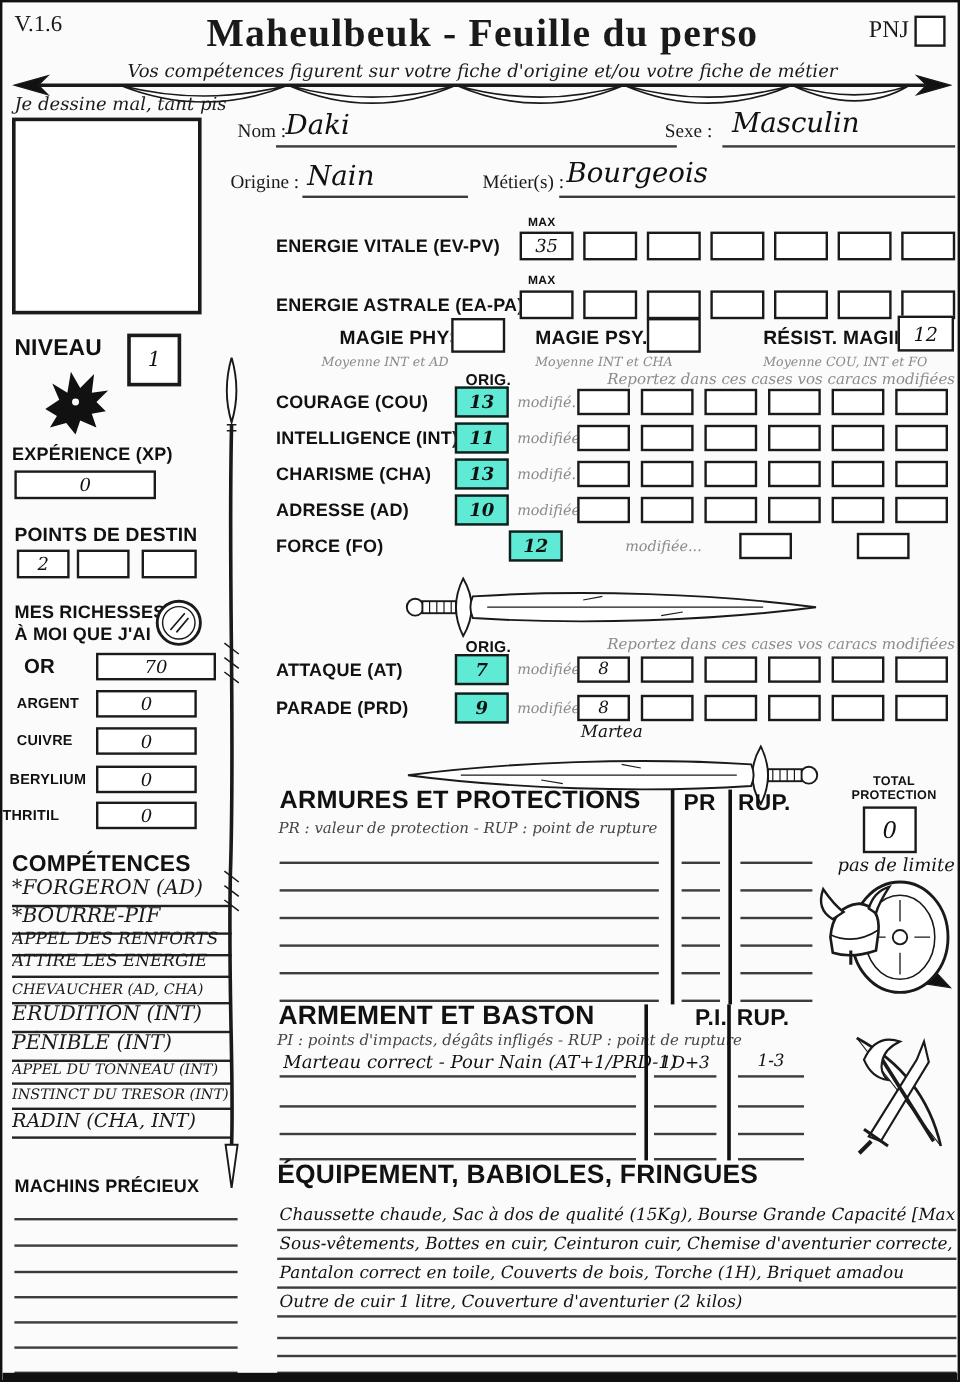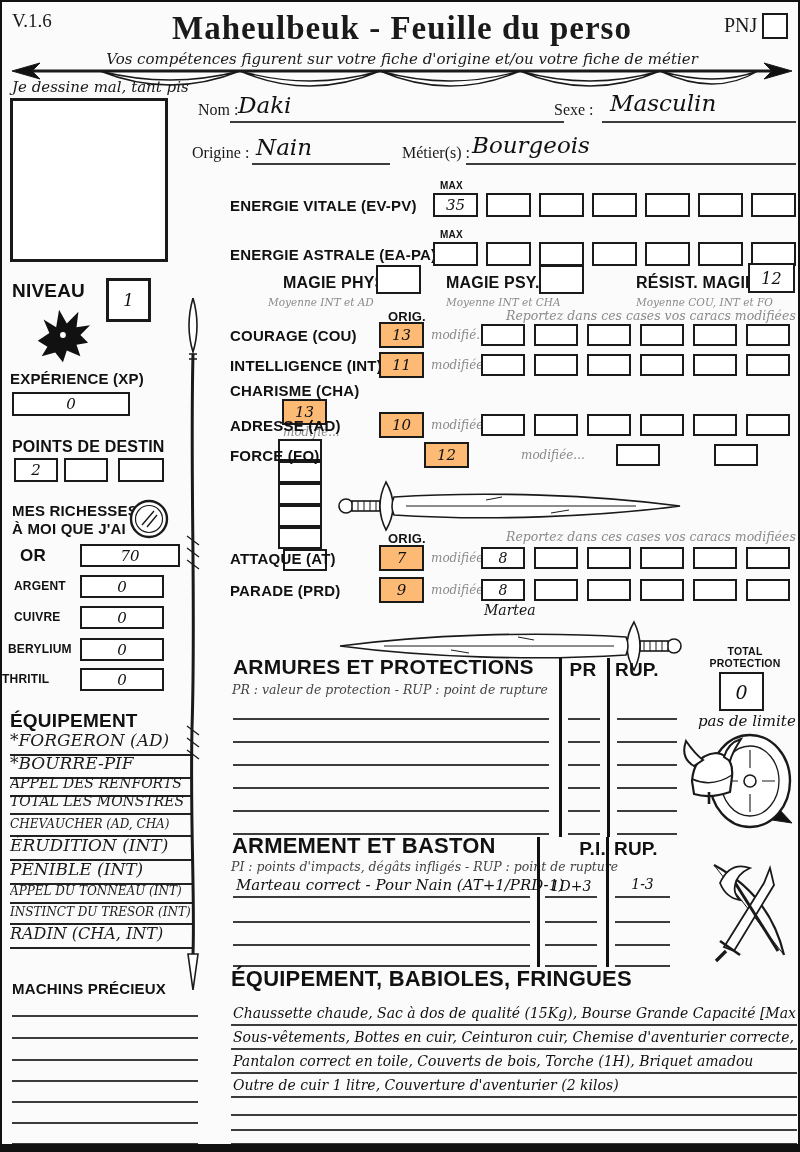"13" .origbx { background: #fdba74 -> #5eead4; font-weight: none -> bold }
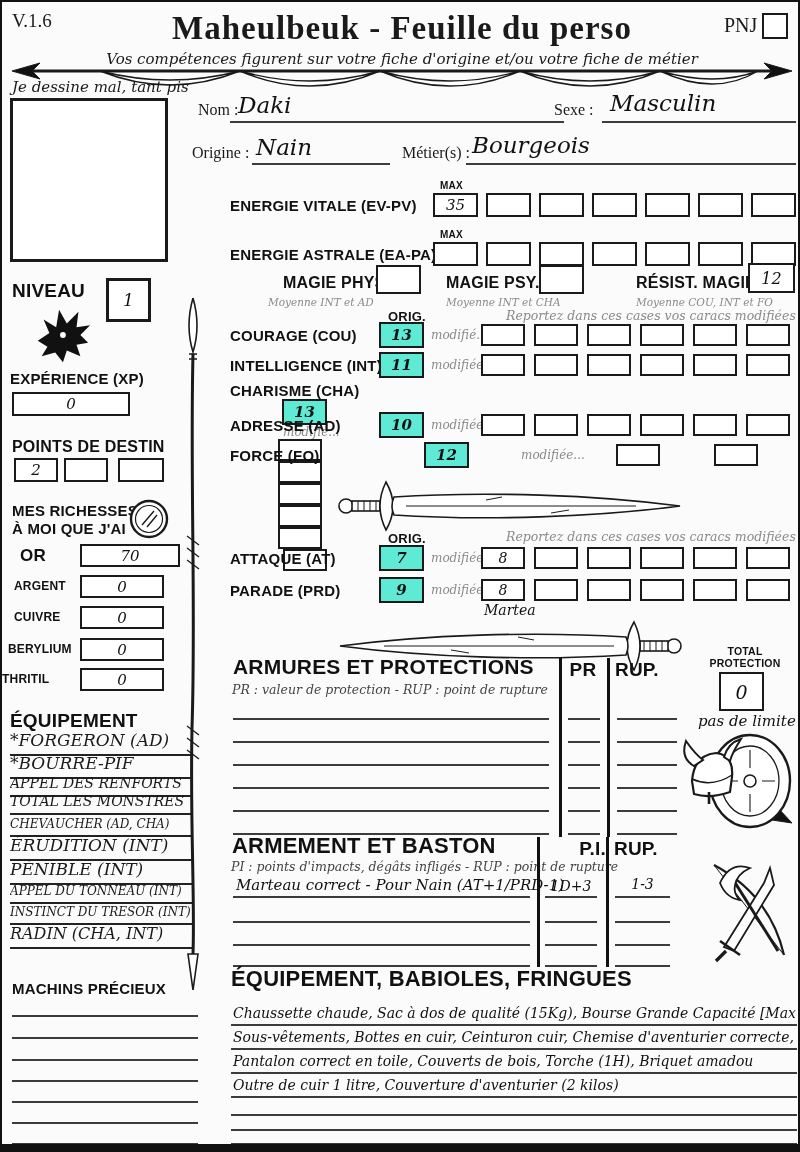"CHARISME (CHA)" div.srow { flex-direction: column -> none }
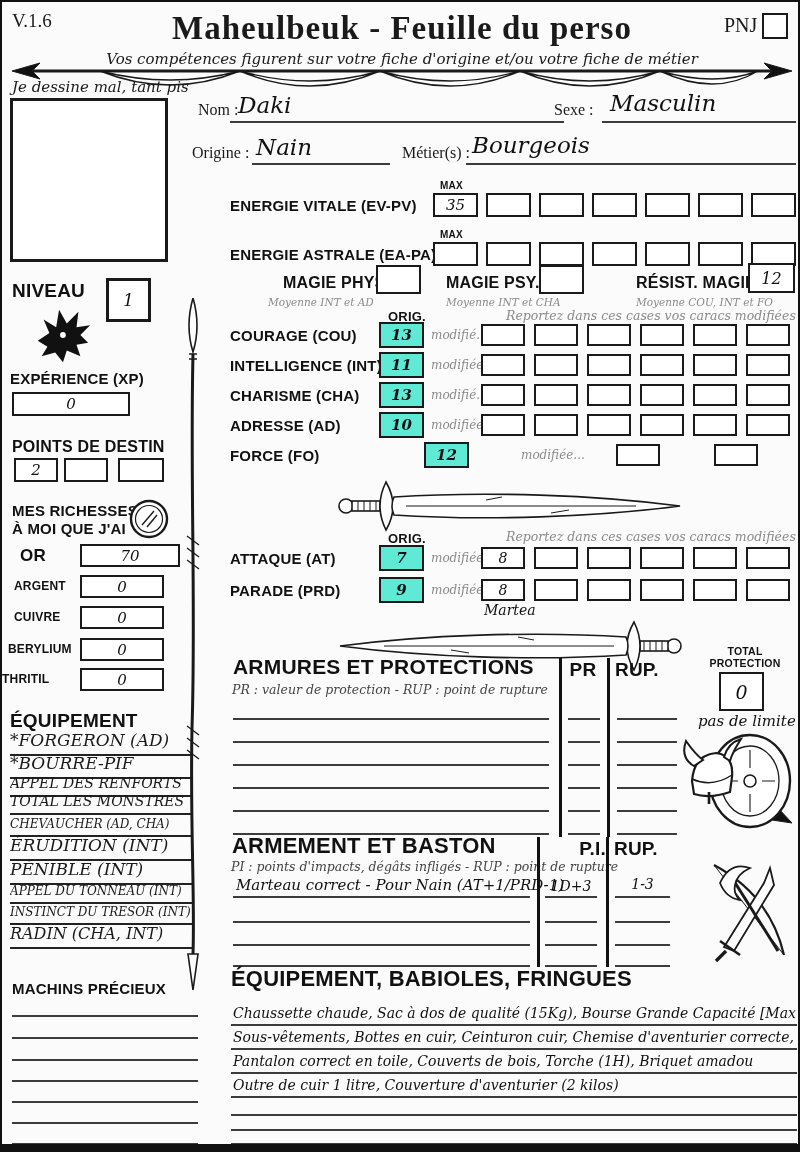"ÉQUIPEMENT" div.abs { text: ÉQUIPEMENT -> COMPÉTENCES }
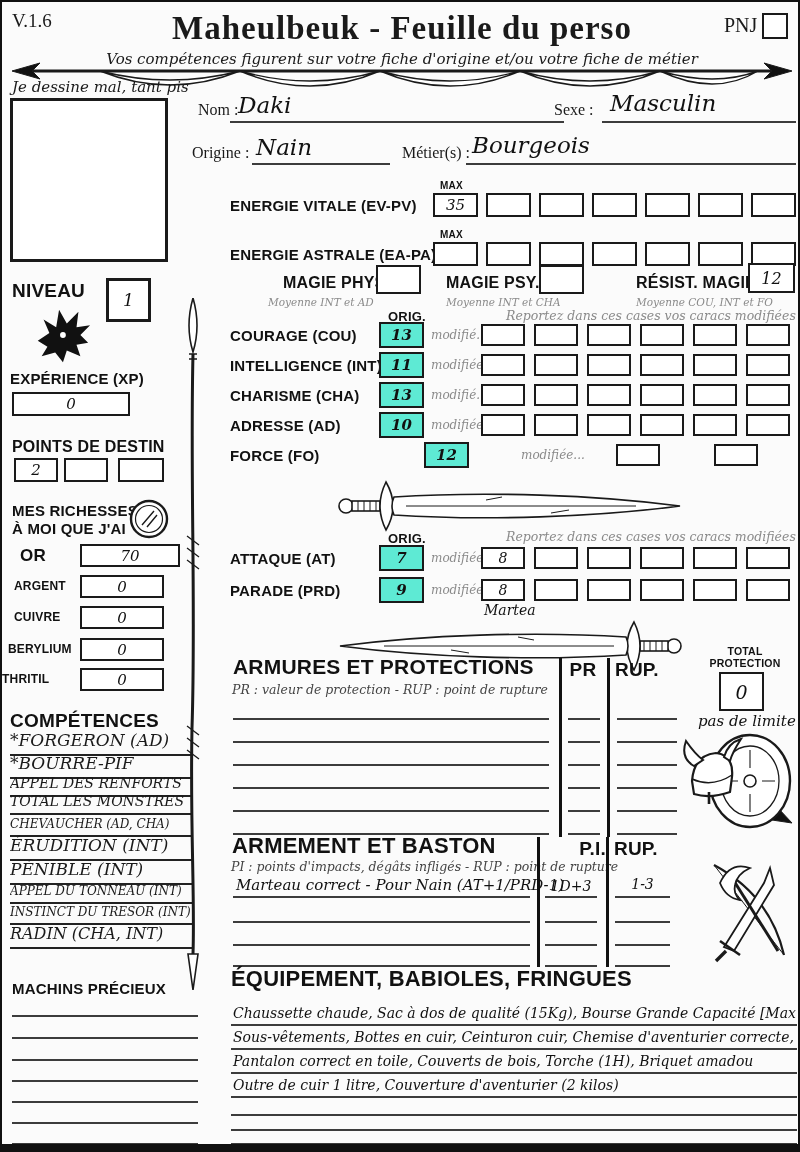"TOTAL LES MONSTRES" div.skill { text: TOTAL LES MONSTRES -> ATTIRE LES ENERGIE }
